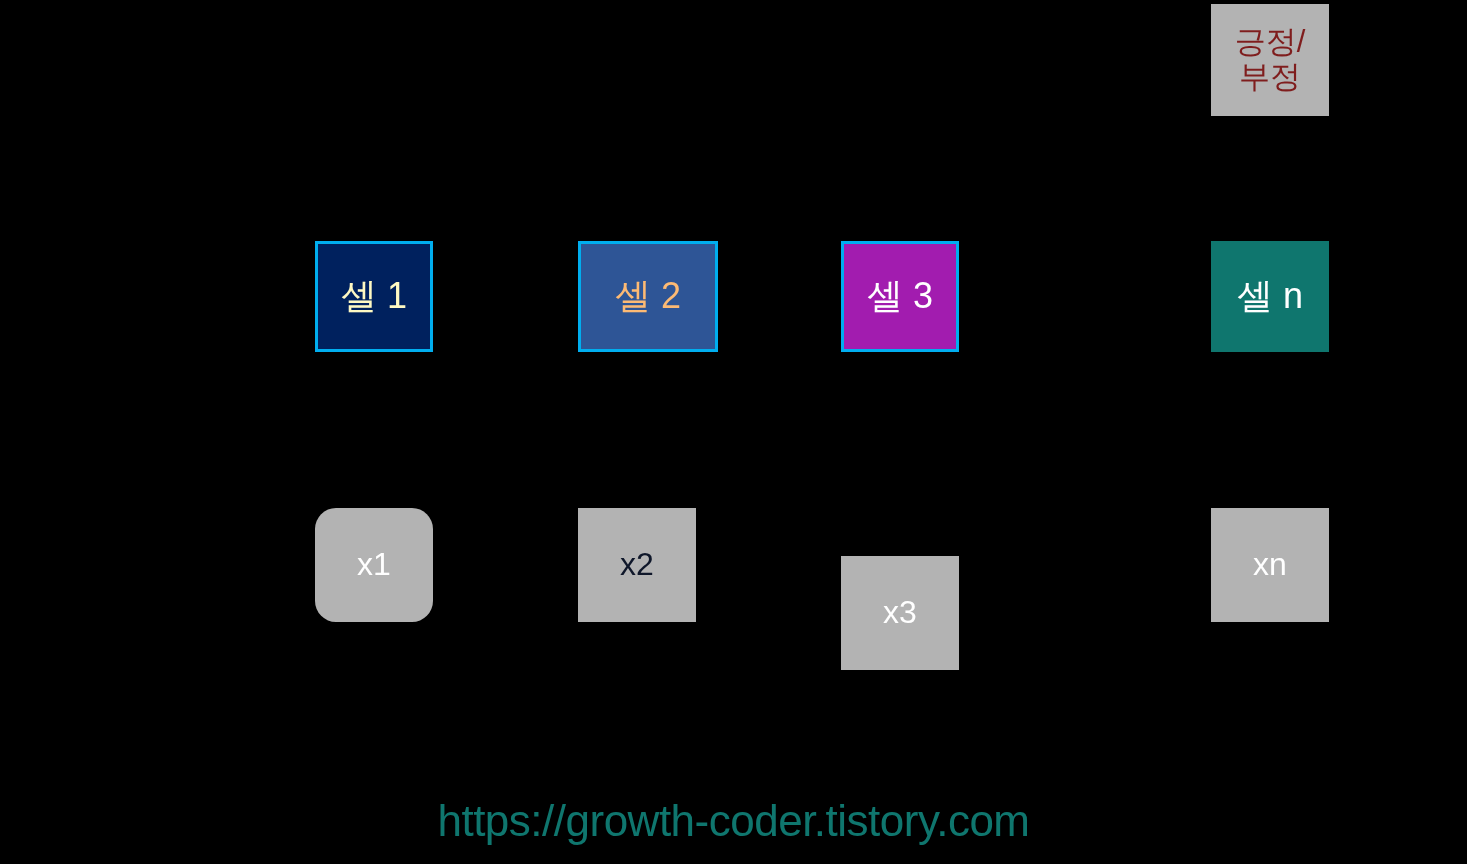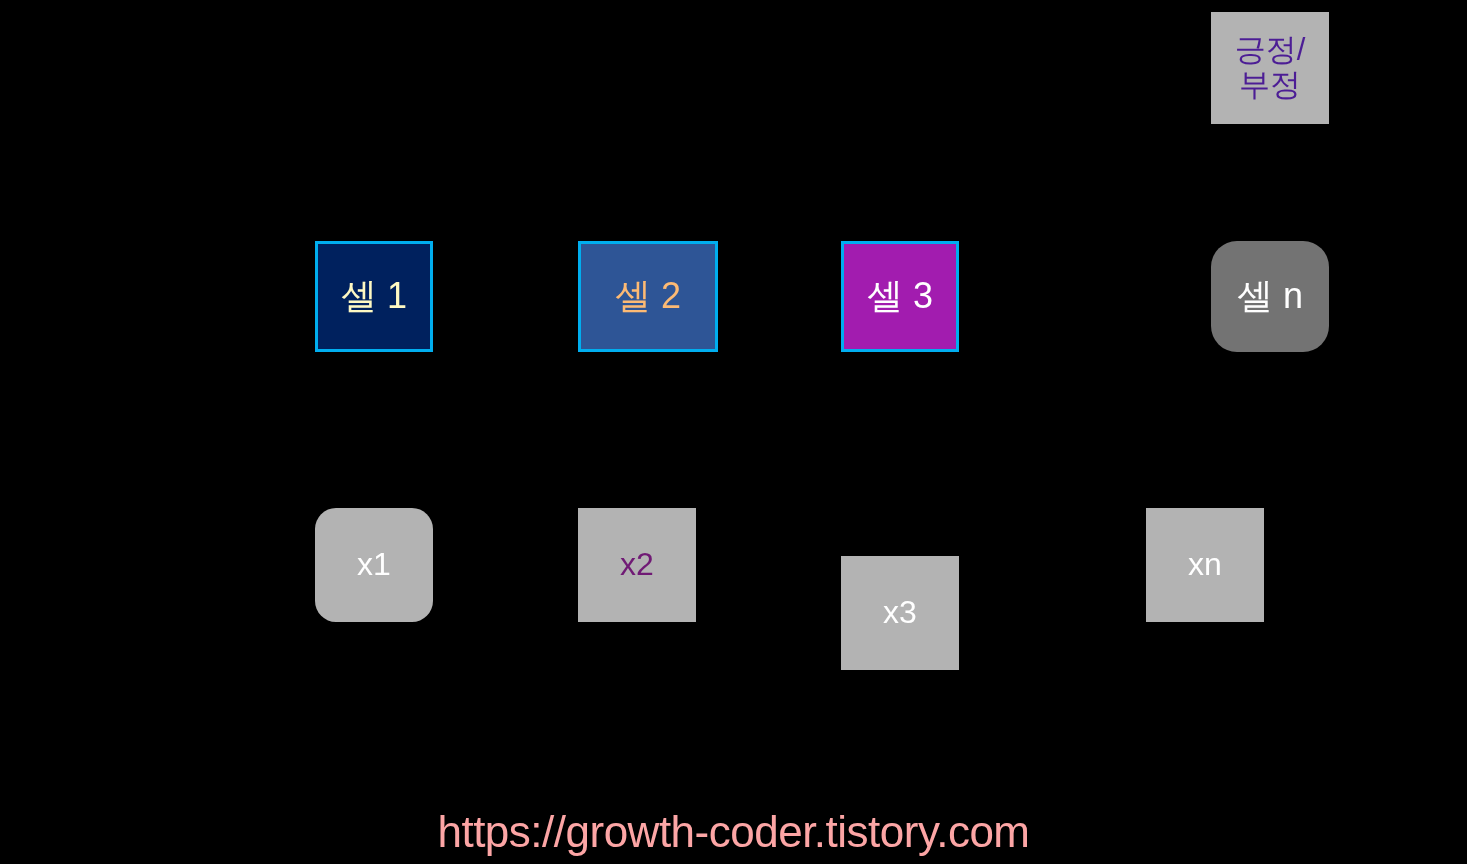"긍정/" div.node { color: #4c1d95 -> #7f1d1d; top: 12px -> 4px }
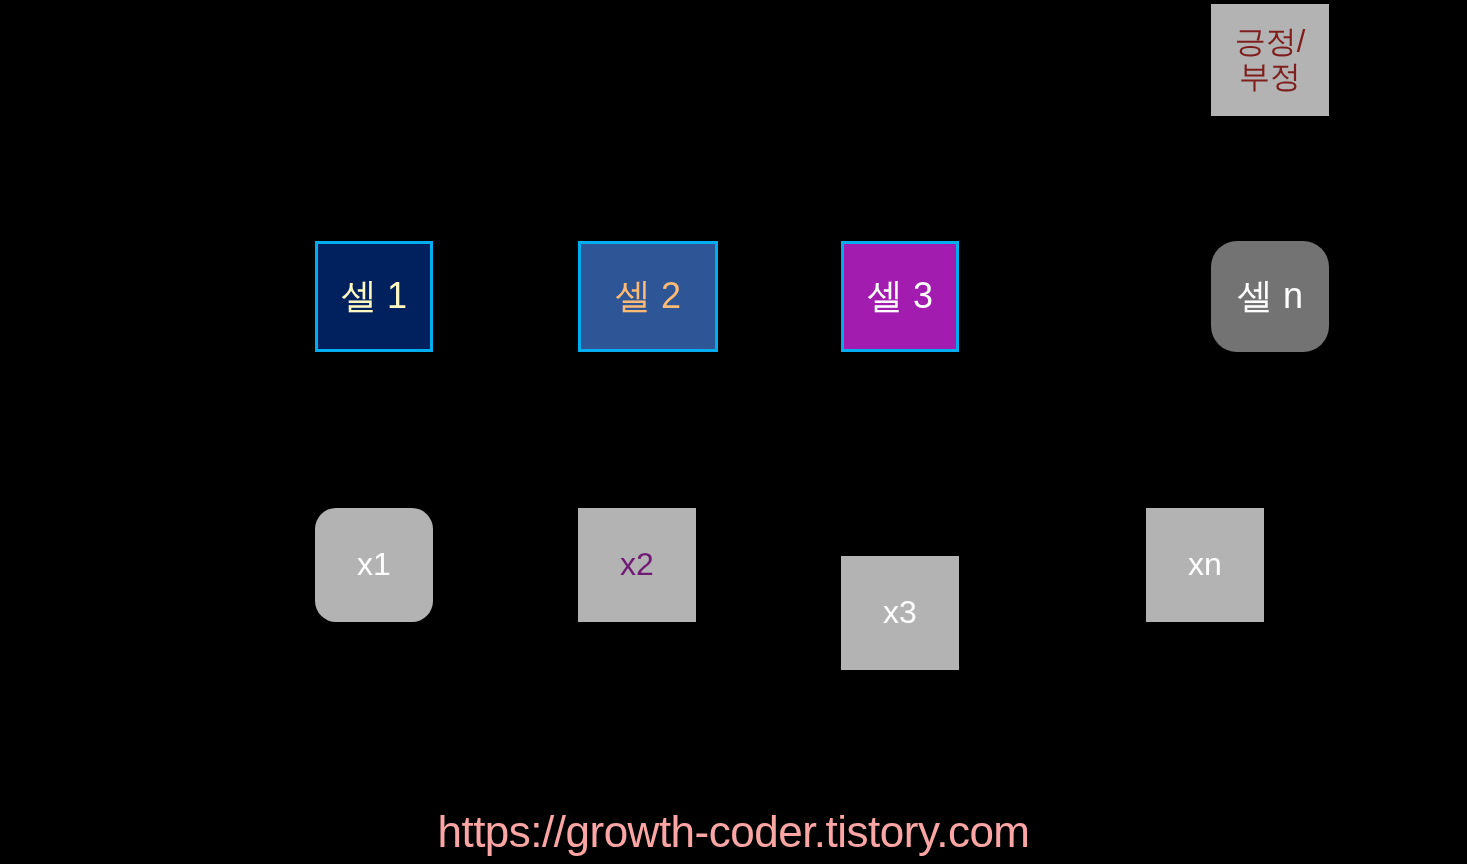"셀 n" div.node { background: #737373 -> #0f766e; border-radius: 26px -> none }
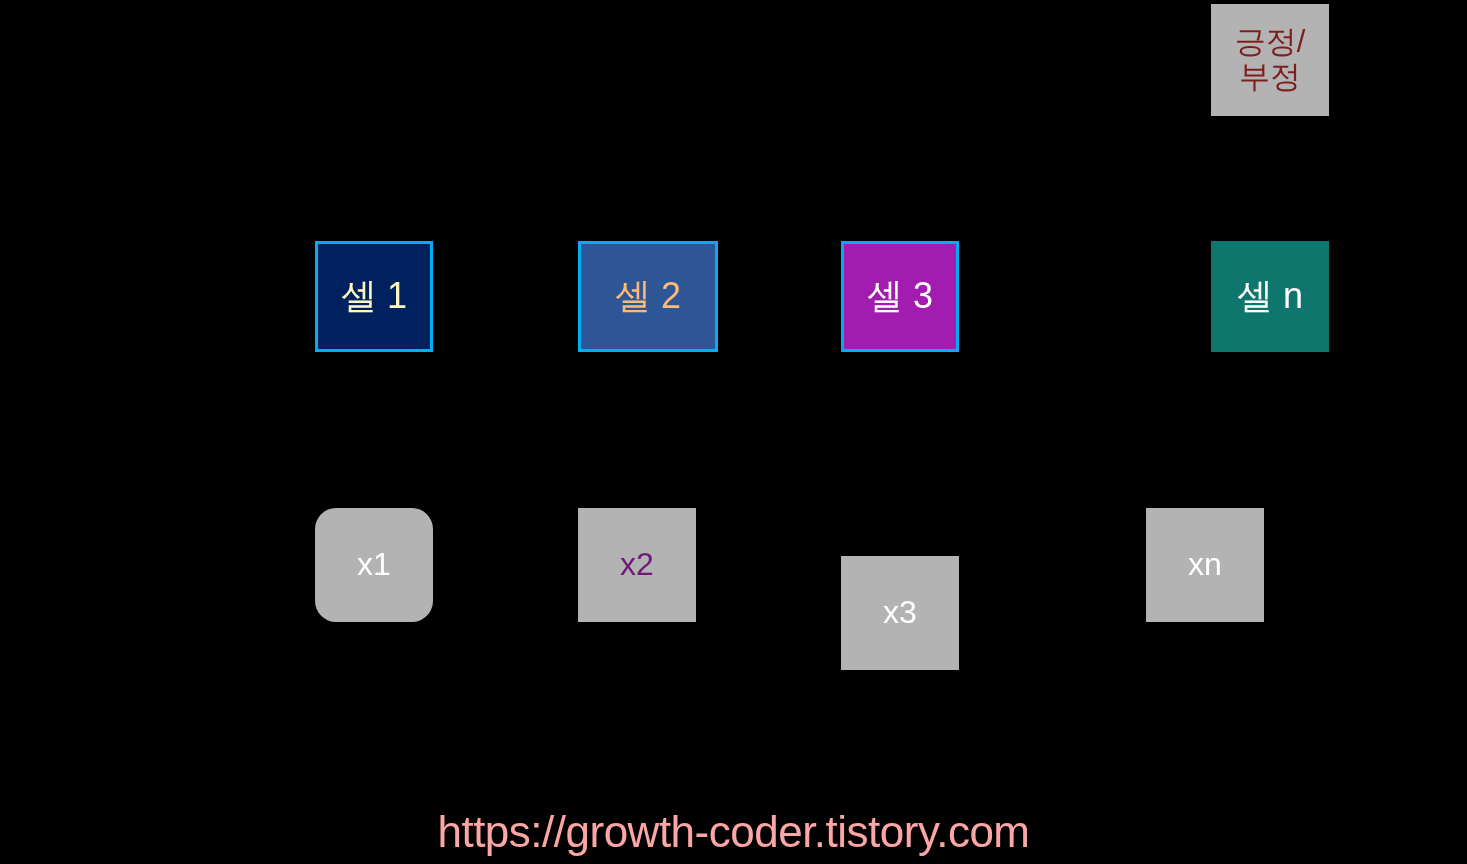"x2" div.node { color: #701a75 -> #0f172a }
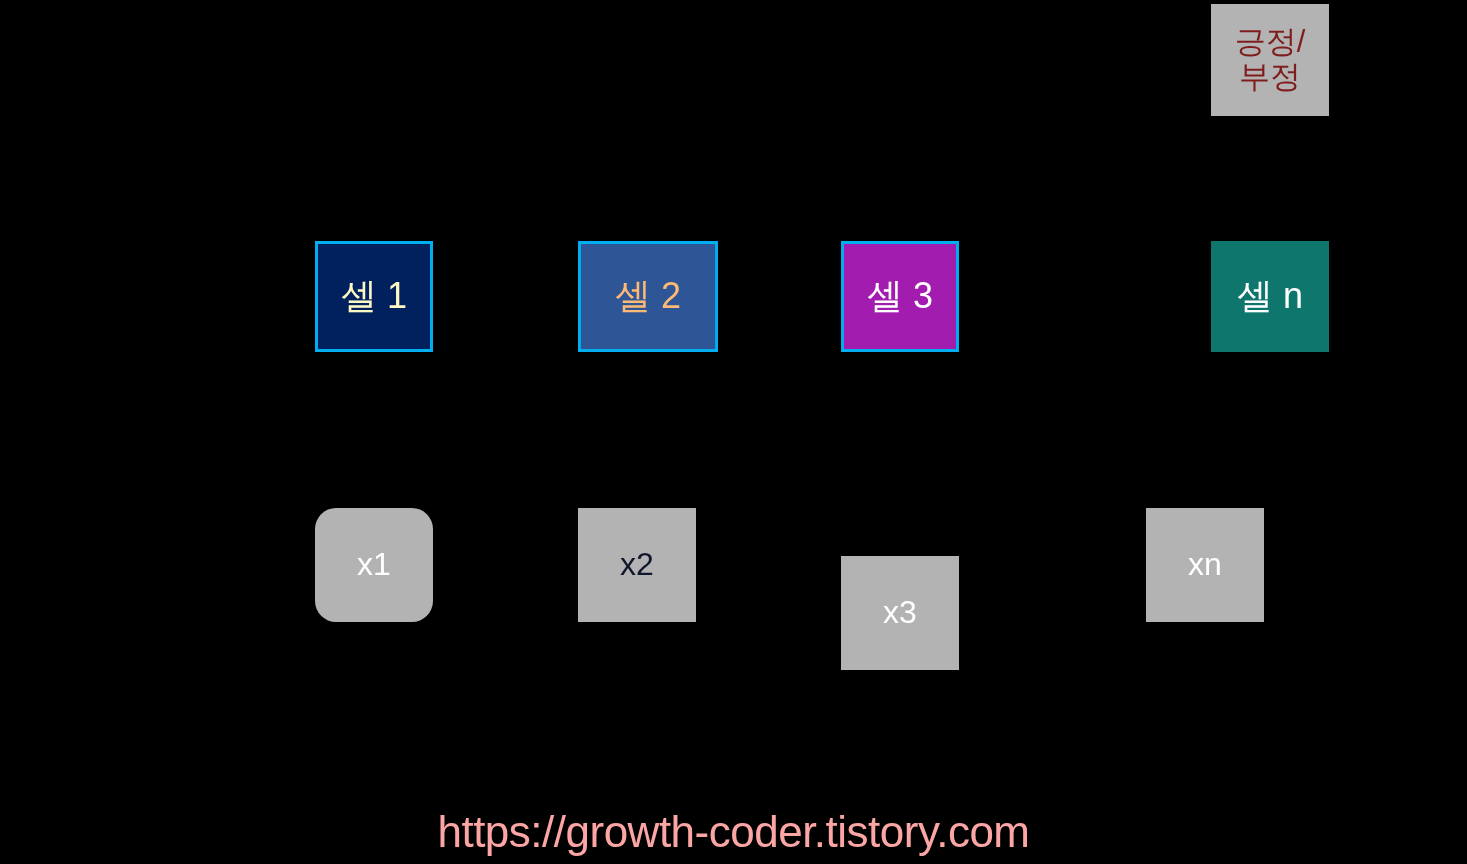"xn" div.node { left: 1146px -> 1211px }
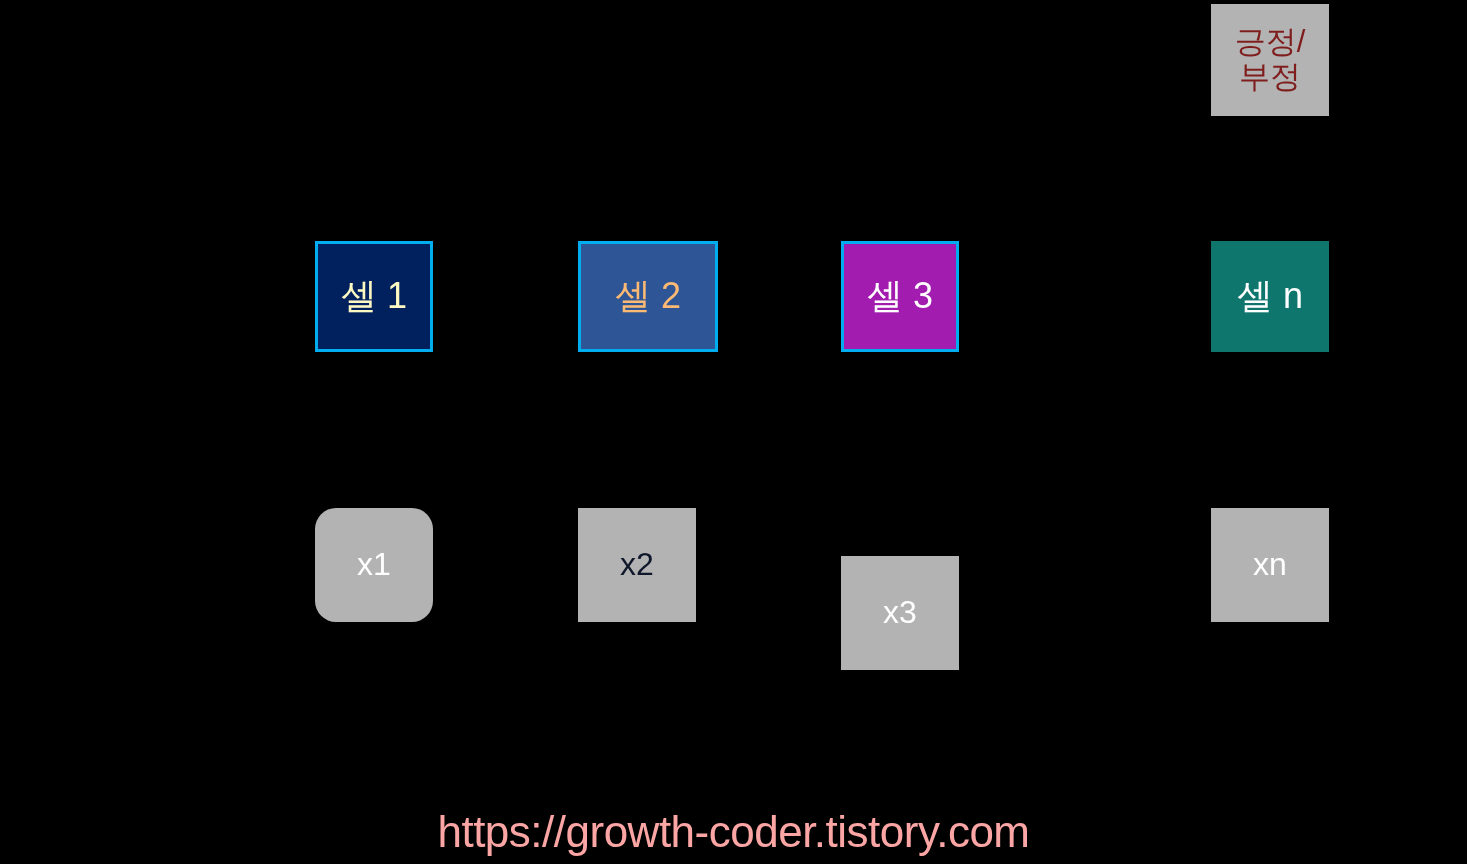"https://growth-coder.tistory.com" div.url-text { color: #fca5a5 -> #0f766e; margin-top: 11px -> none }
